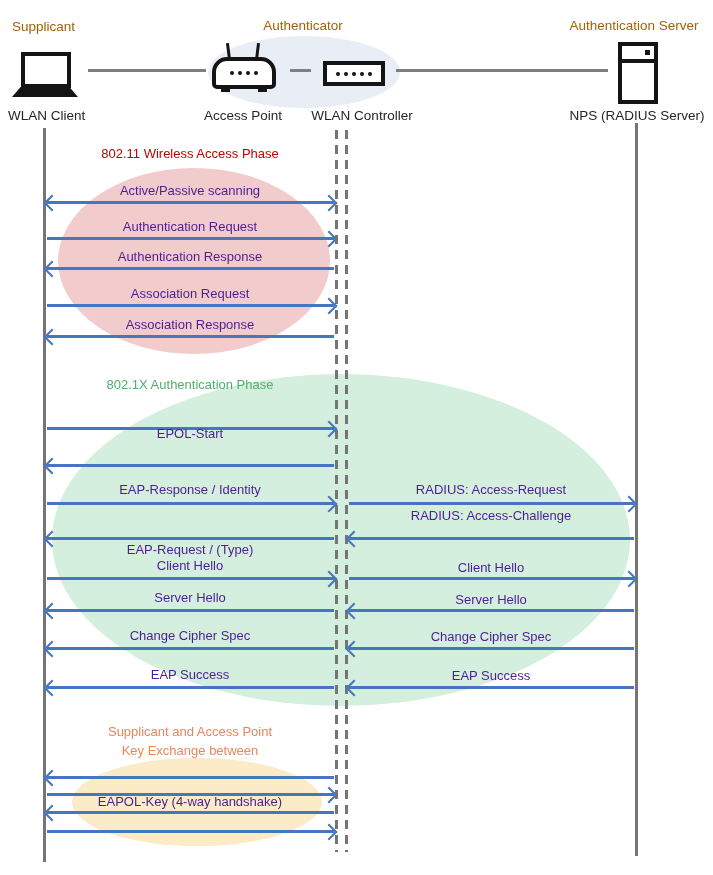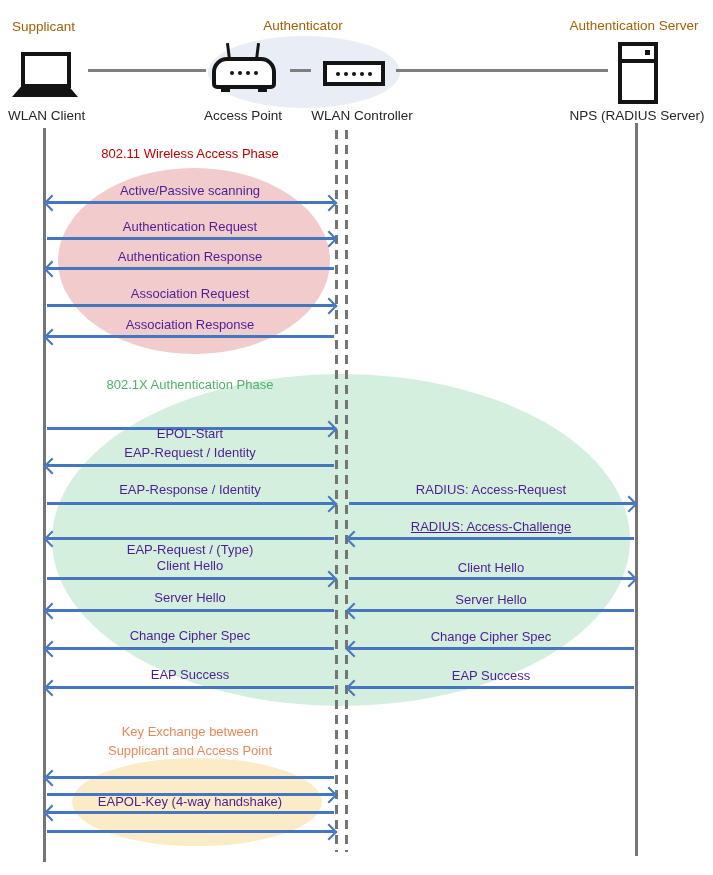"EAP-Request / Identity" div.mlabel { html: <div>EAP-Request / Identity</div> -> none }
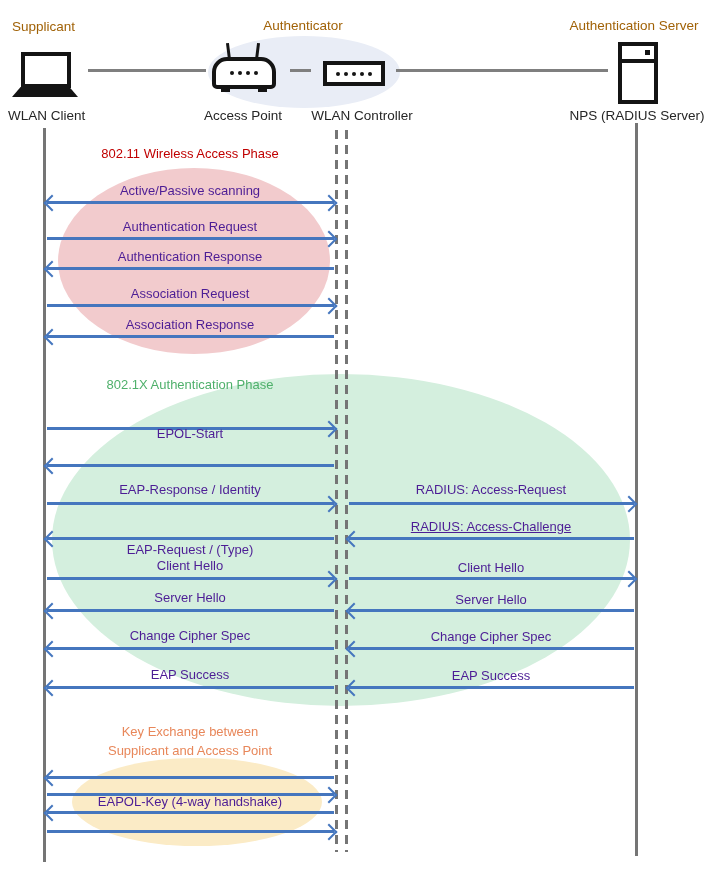"RADIUS: Access-Challenge" div.mlabel { text-decoration: underline -> none; top: 519px -> 508px }
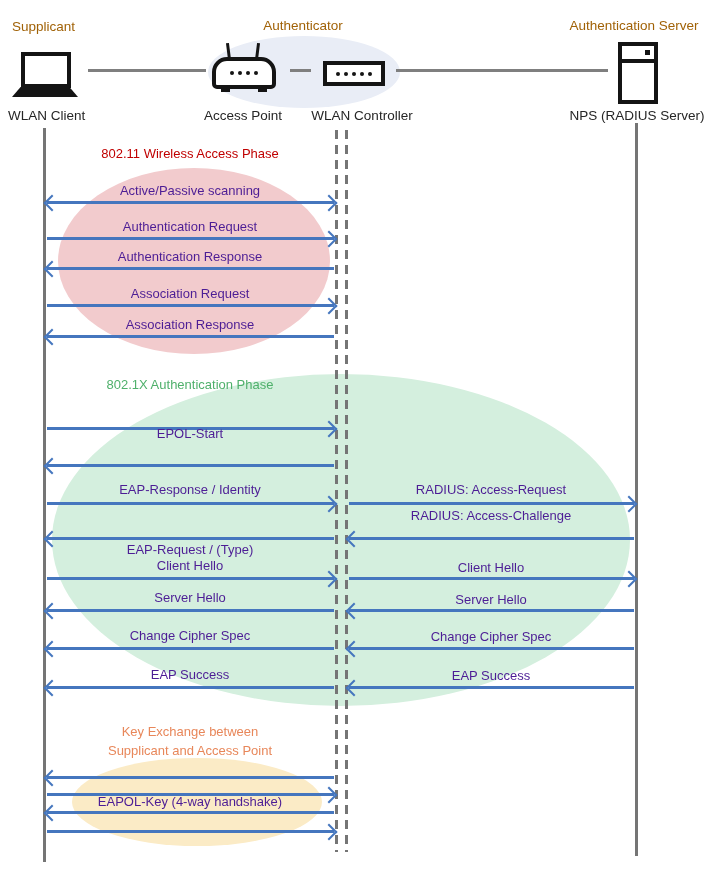"Key Exchange between" div { order: before "Supplicant and Access Point" -> after "Supplicant and Access Point" }
